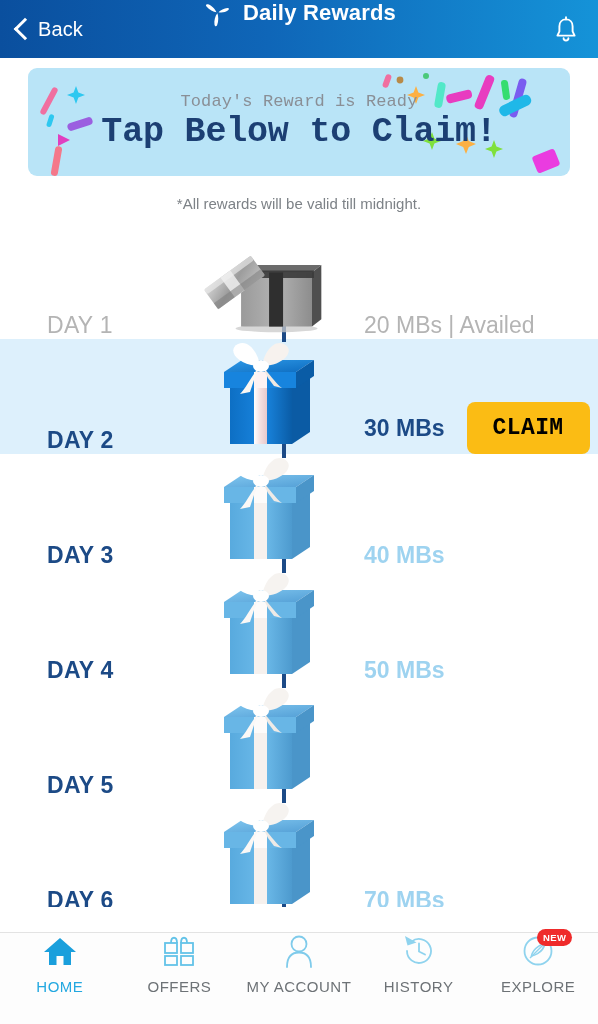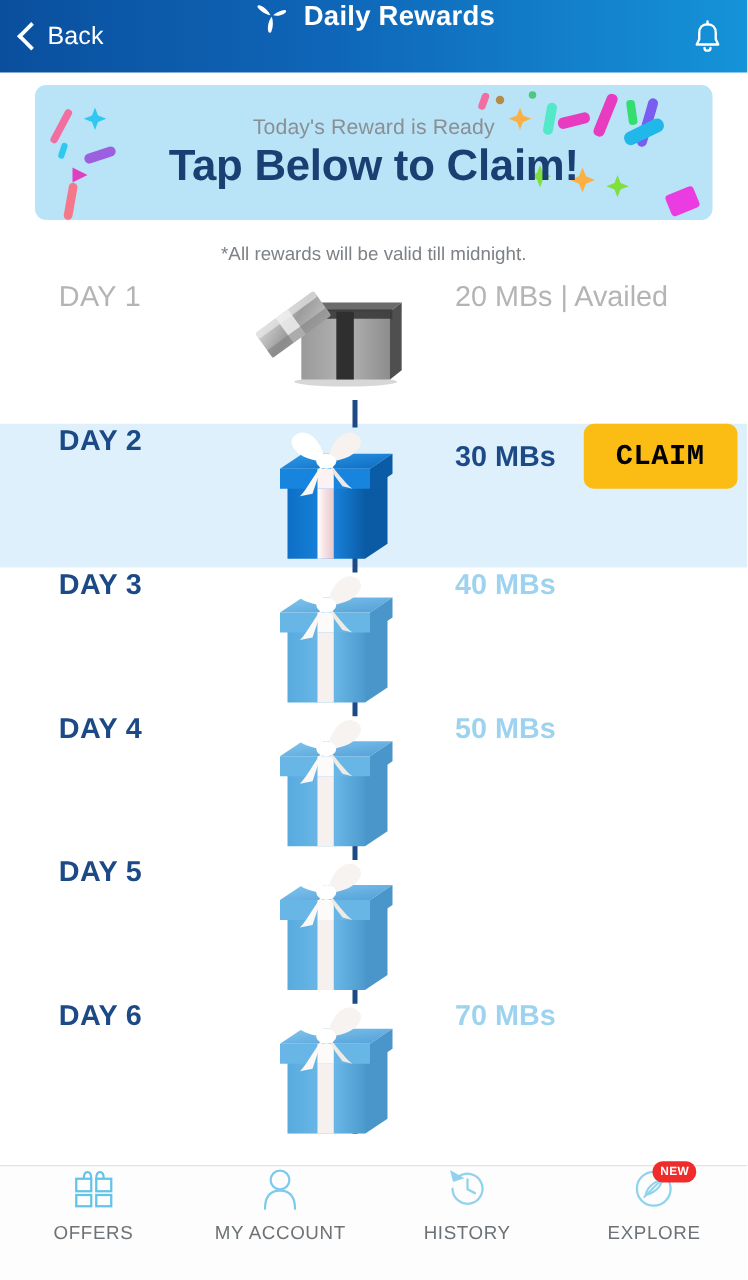"Today's Reward is Ready" .banner { font-family: none -> Liberation Mono, monospace }
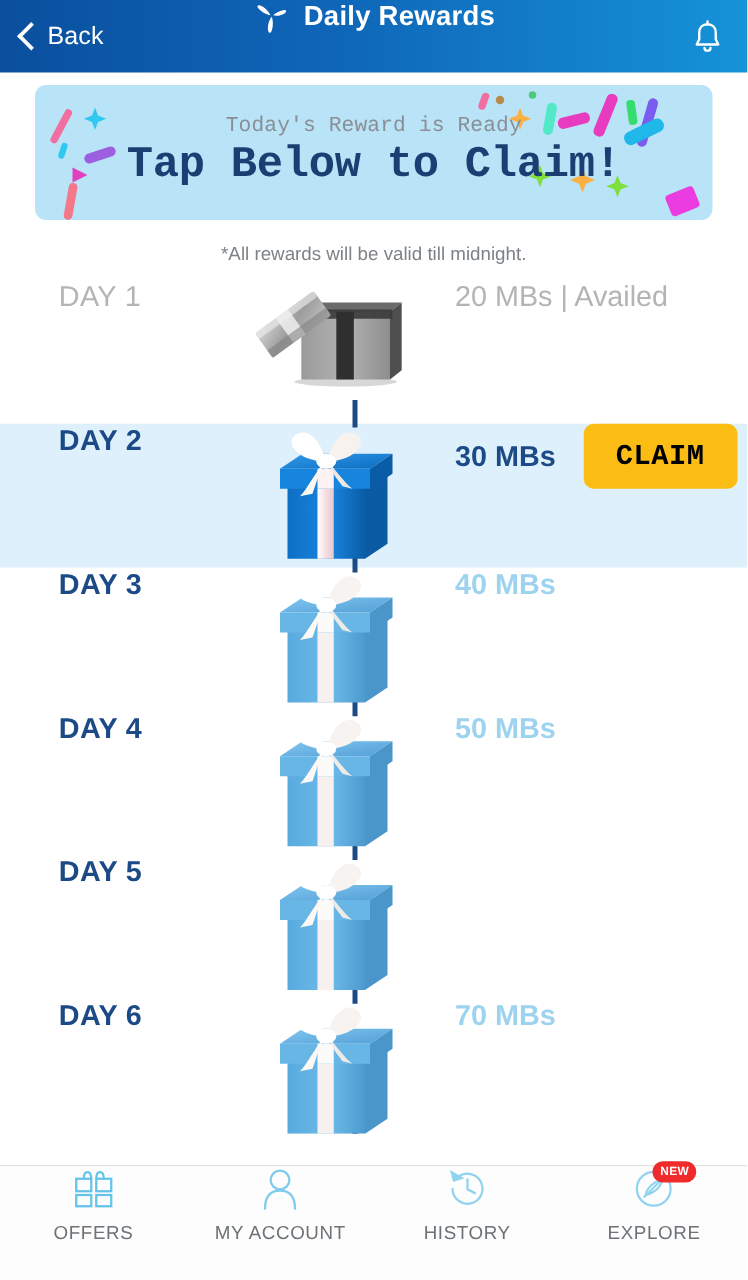"DAY 1" .row { align-items: flex-start -> flex-end }
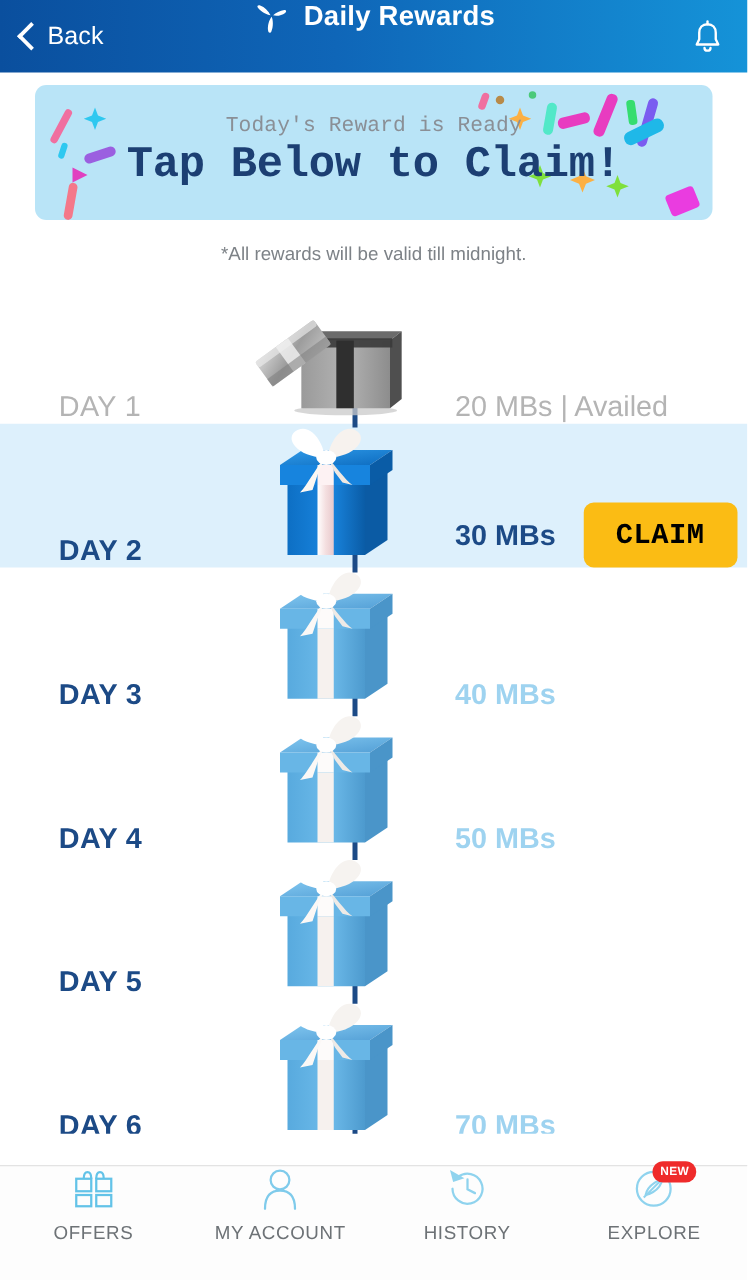"HOME" div.nav-item { html: none -> <div> <span> <svg> <path></path> </svg> </span> <span>HOME</span> </div> }
